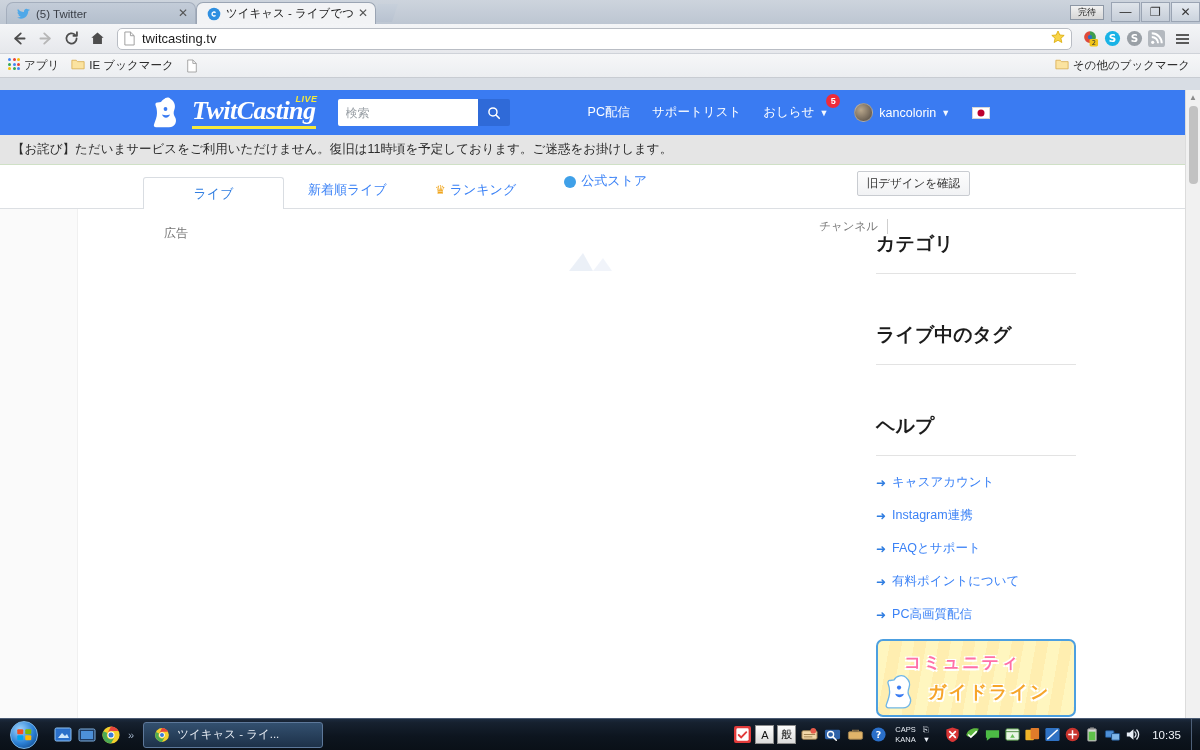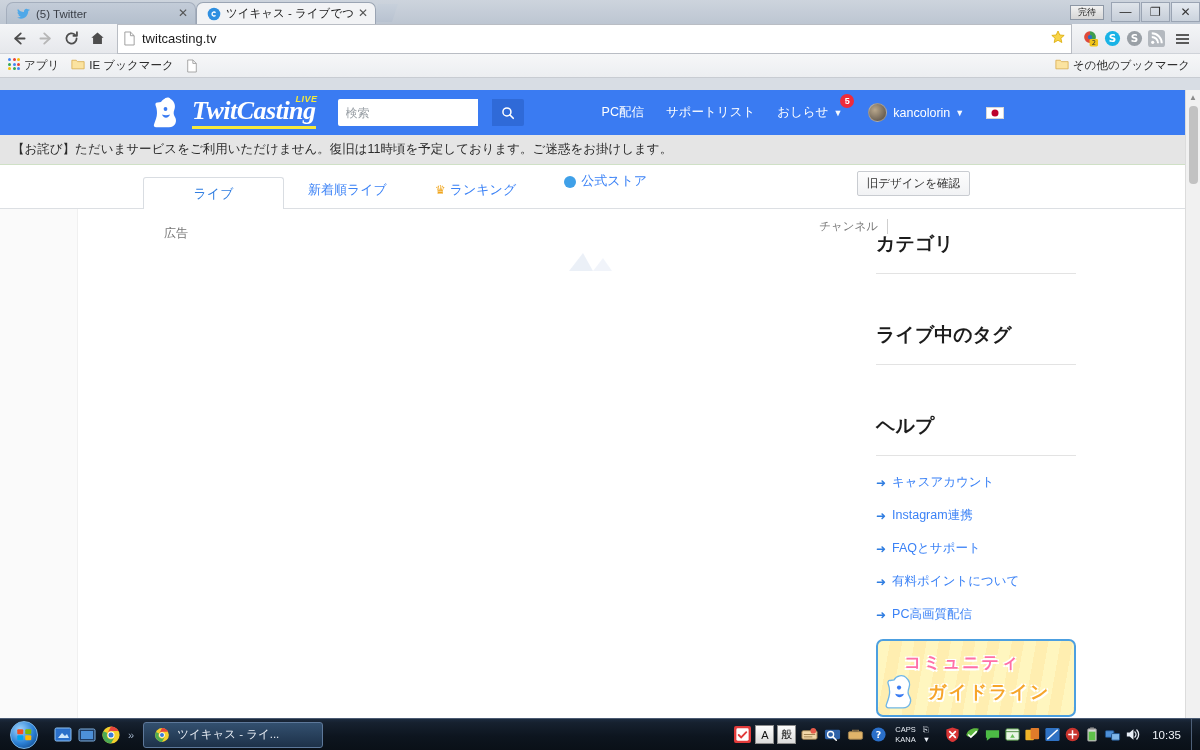"twitcasting.tv" .omnibox { border-radius: 0 -> 5px; height: 30px -> 22px }
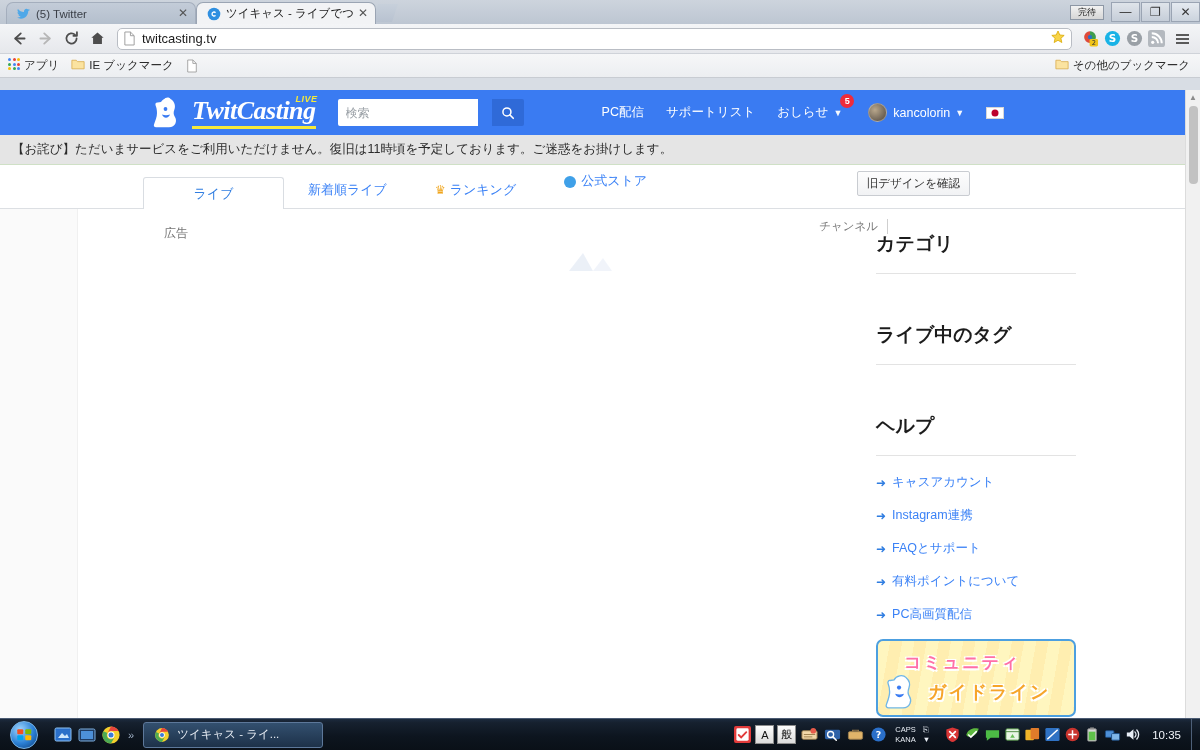"検索" .searchbox { gap: 14px -> none }
